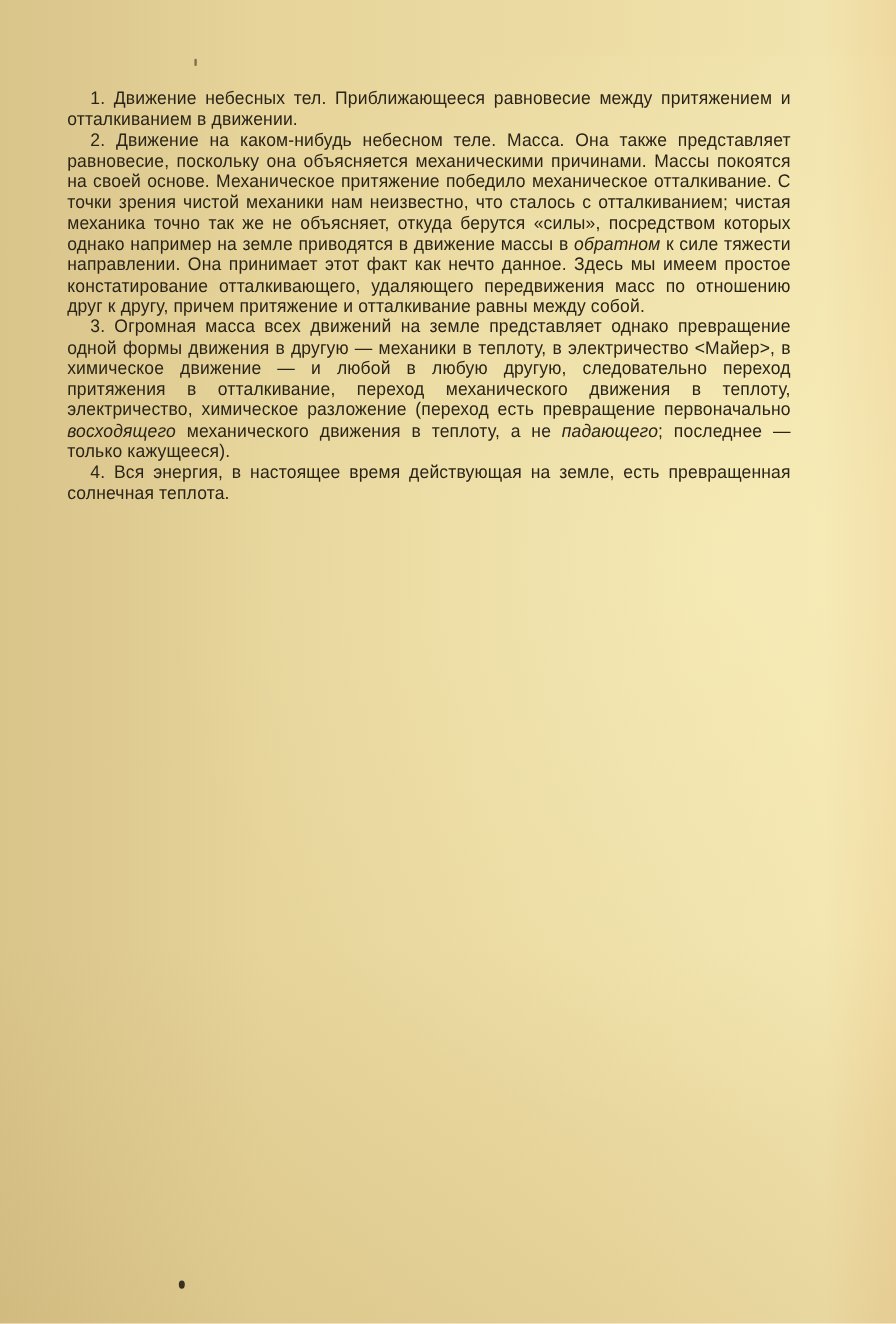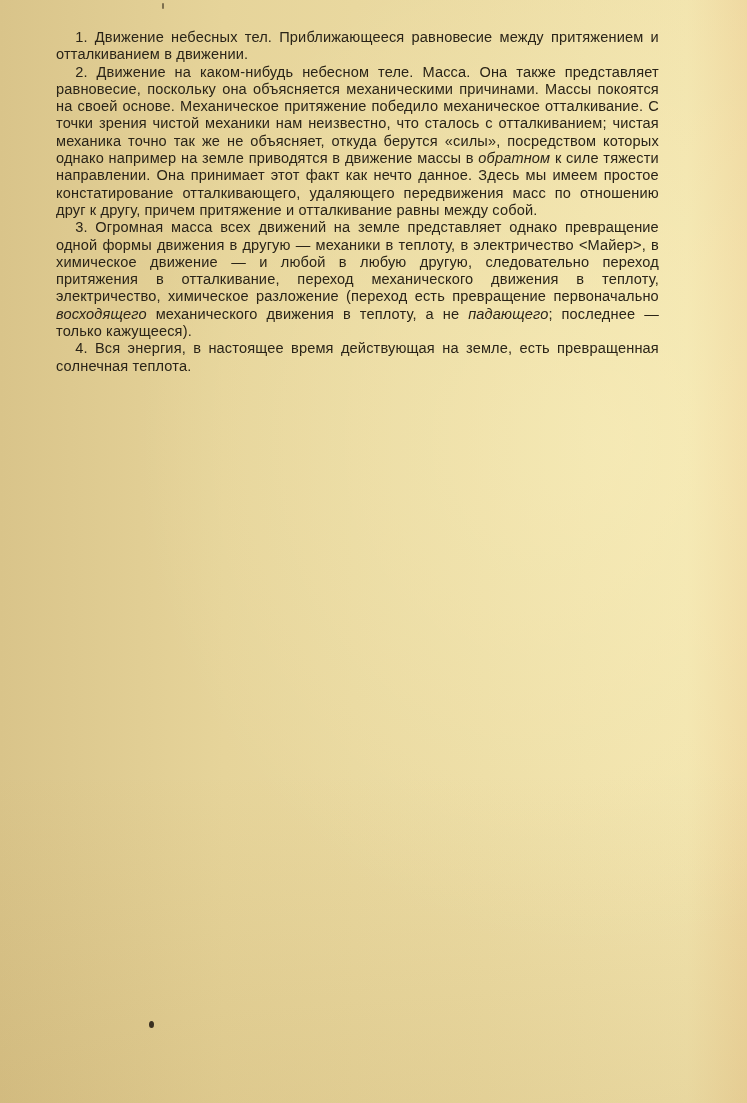"1. Движение небесных тел. Приближающееся" .page { margin-top: none -> 46px }
